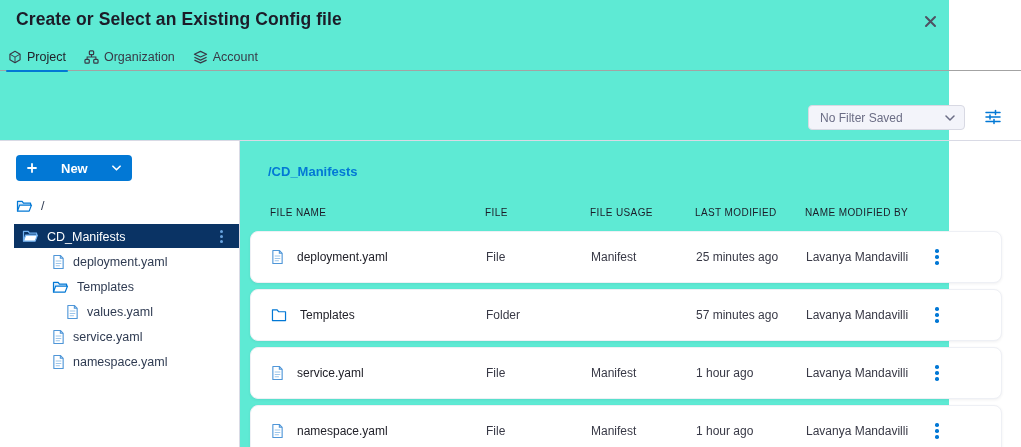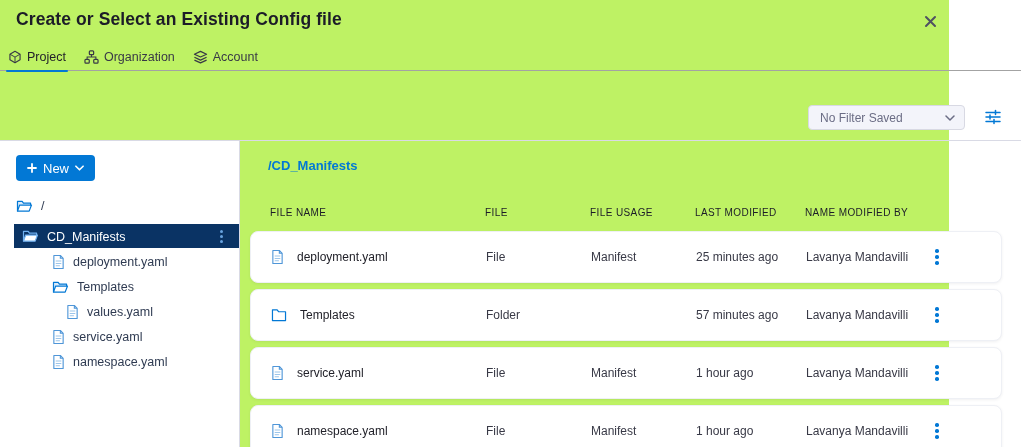"Create or Select an Existing" .stage { background: #bef264 -> #5eead4 }
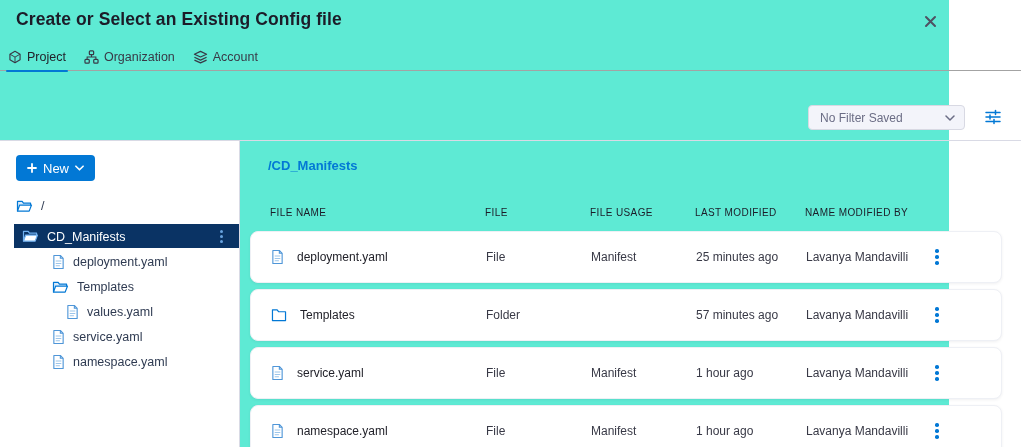"New" .new-btn { font-weight: 400 -> 700; gap: 6px -> 24px }
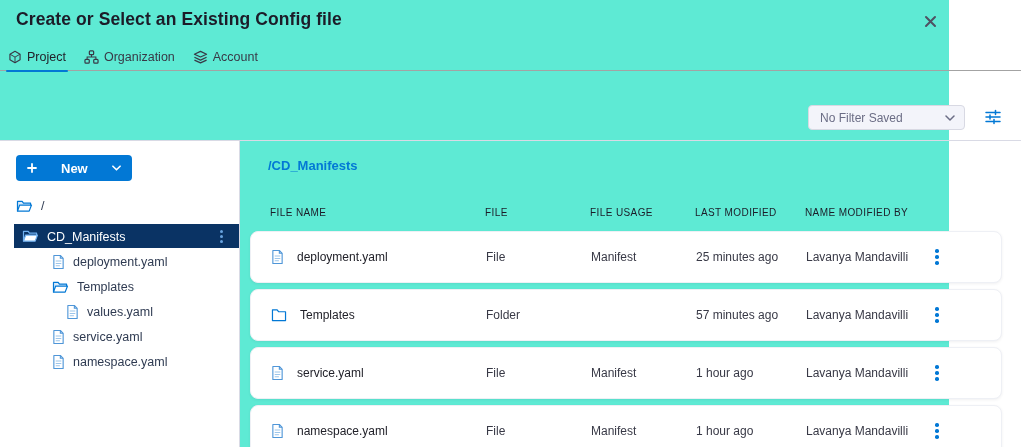"/CD_Manifests" .breadcrumb { top: 17px -> 23px }
